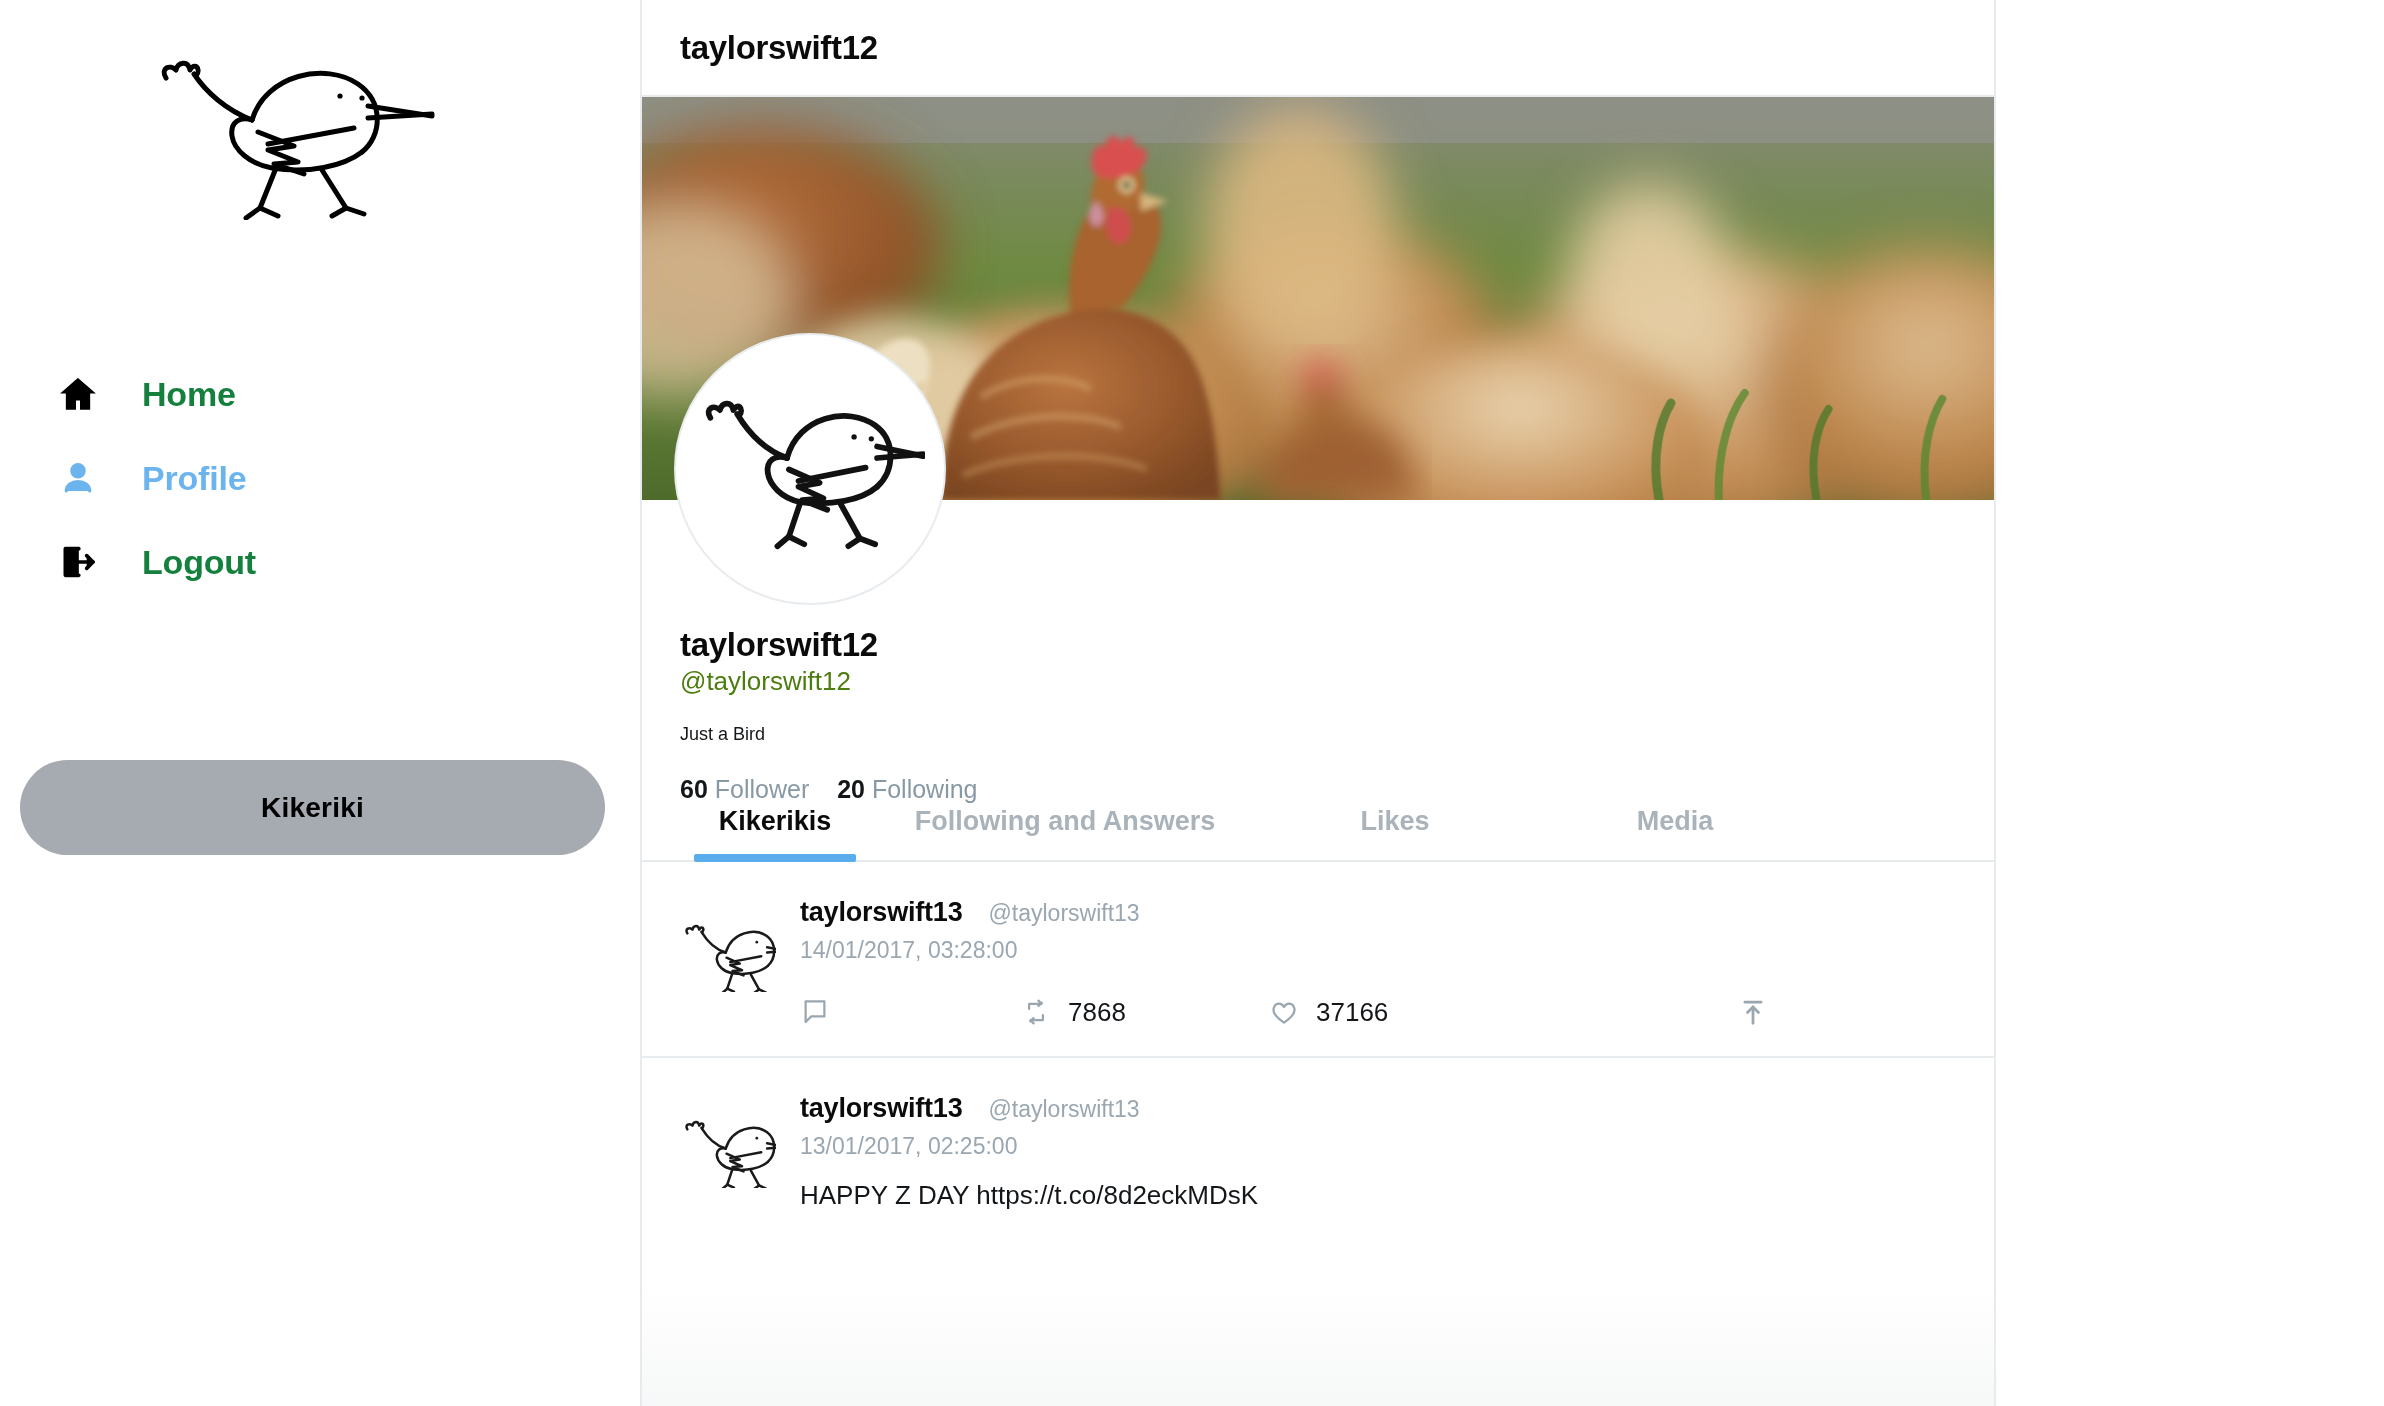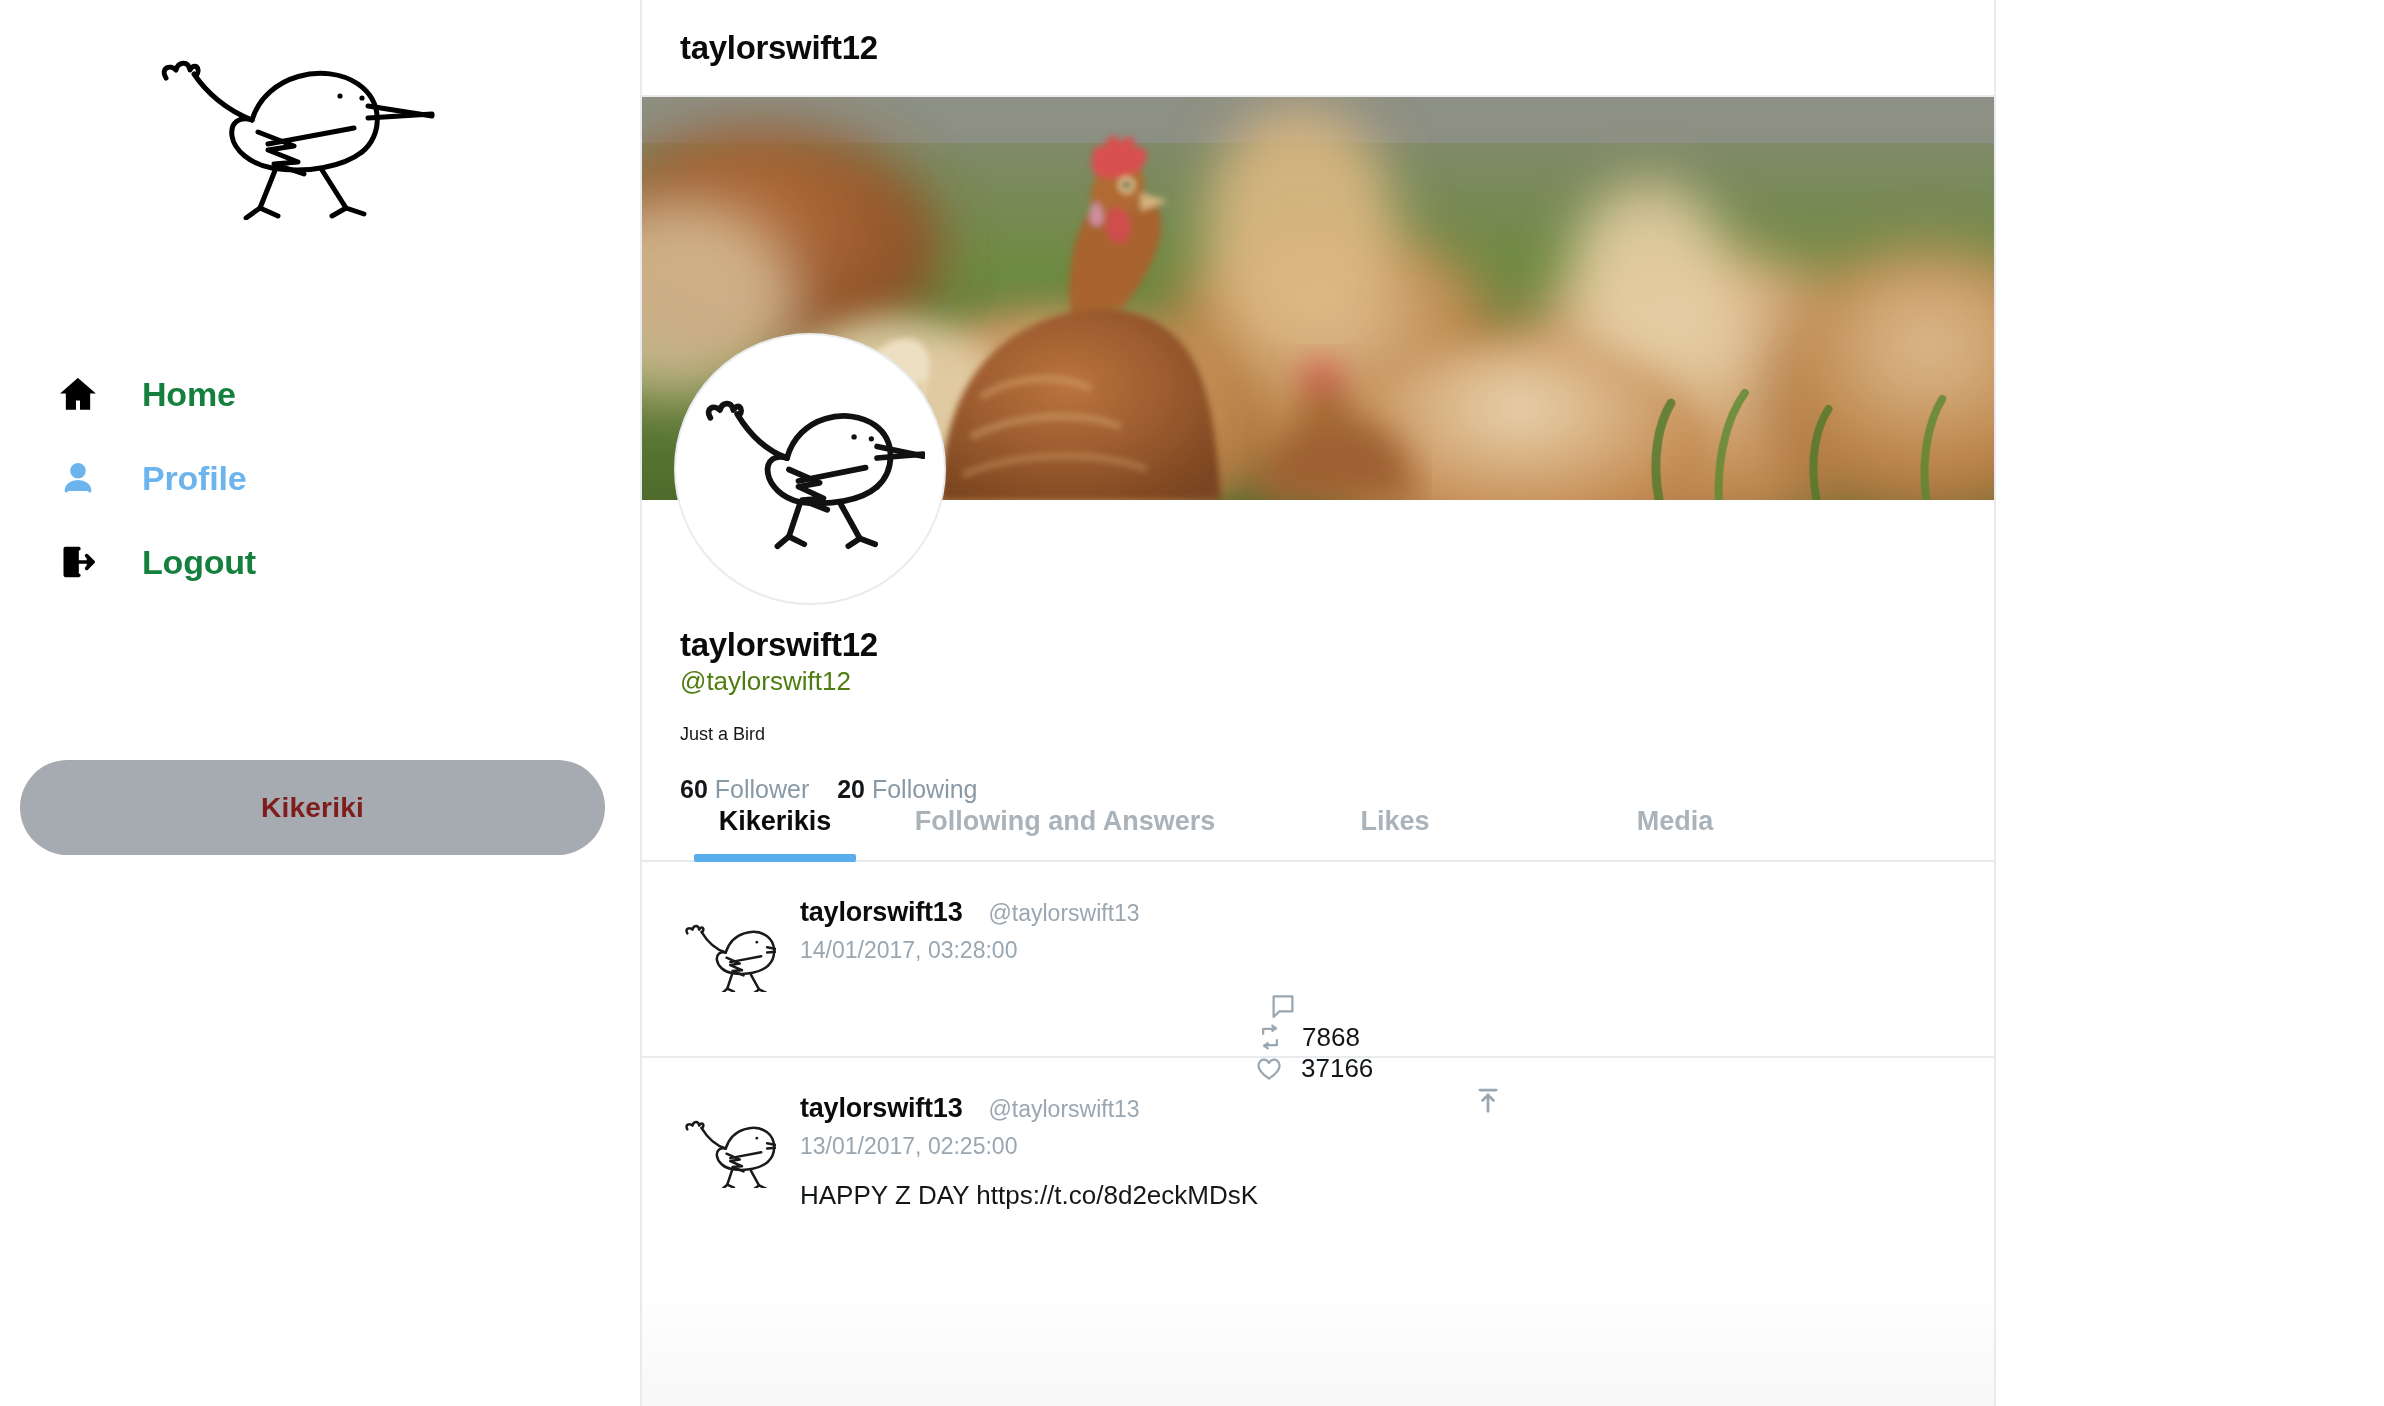"Kikeriki" .kikeriki-btn { color: #7f1d1d -> #000000 }
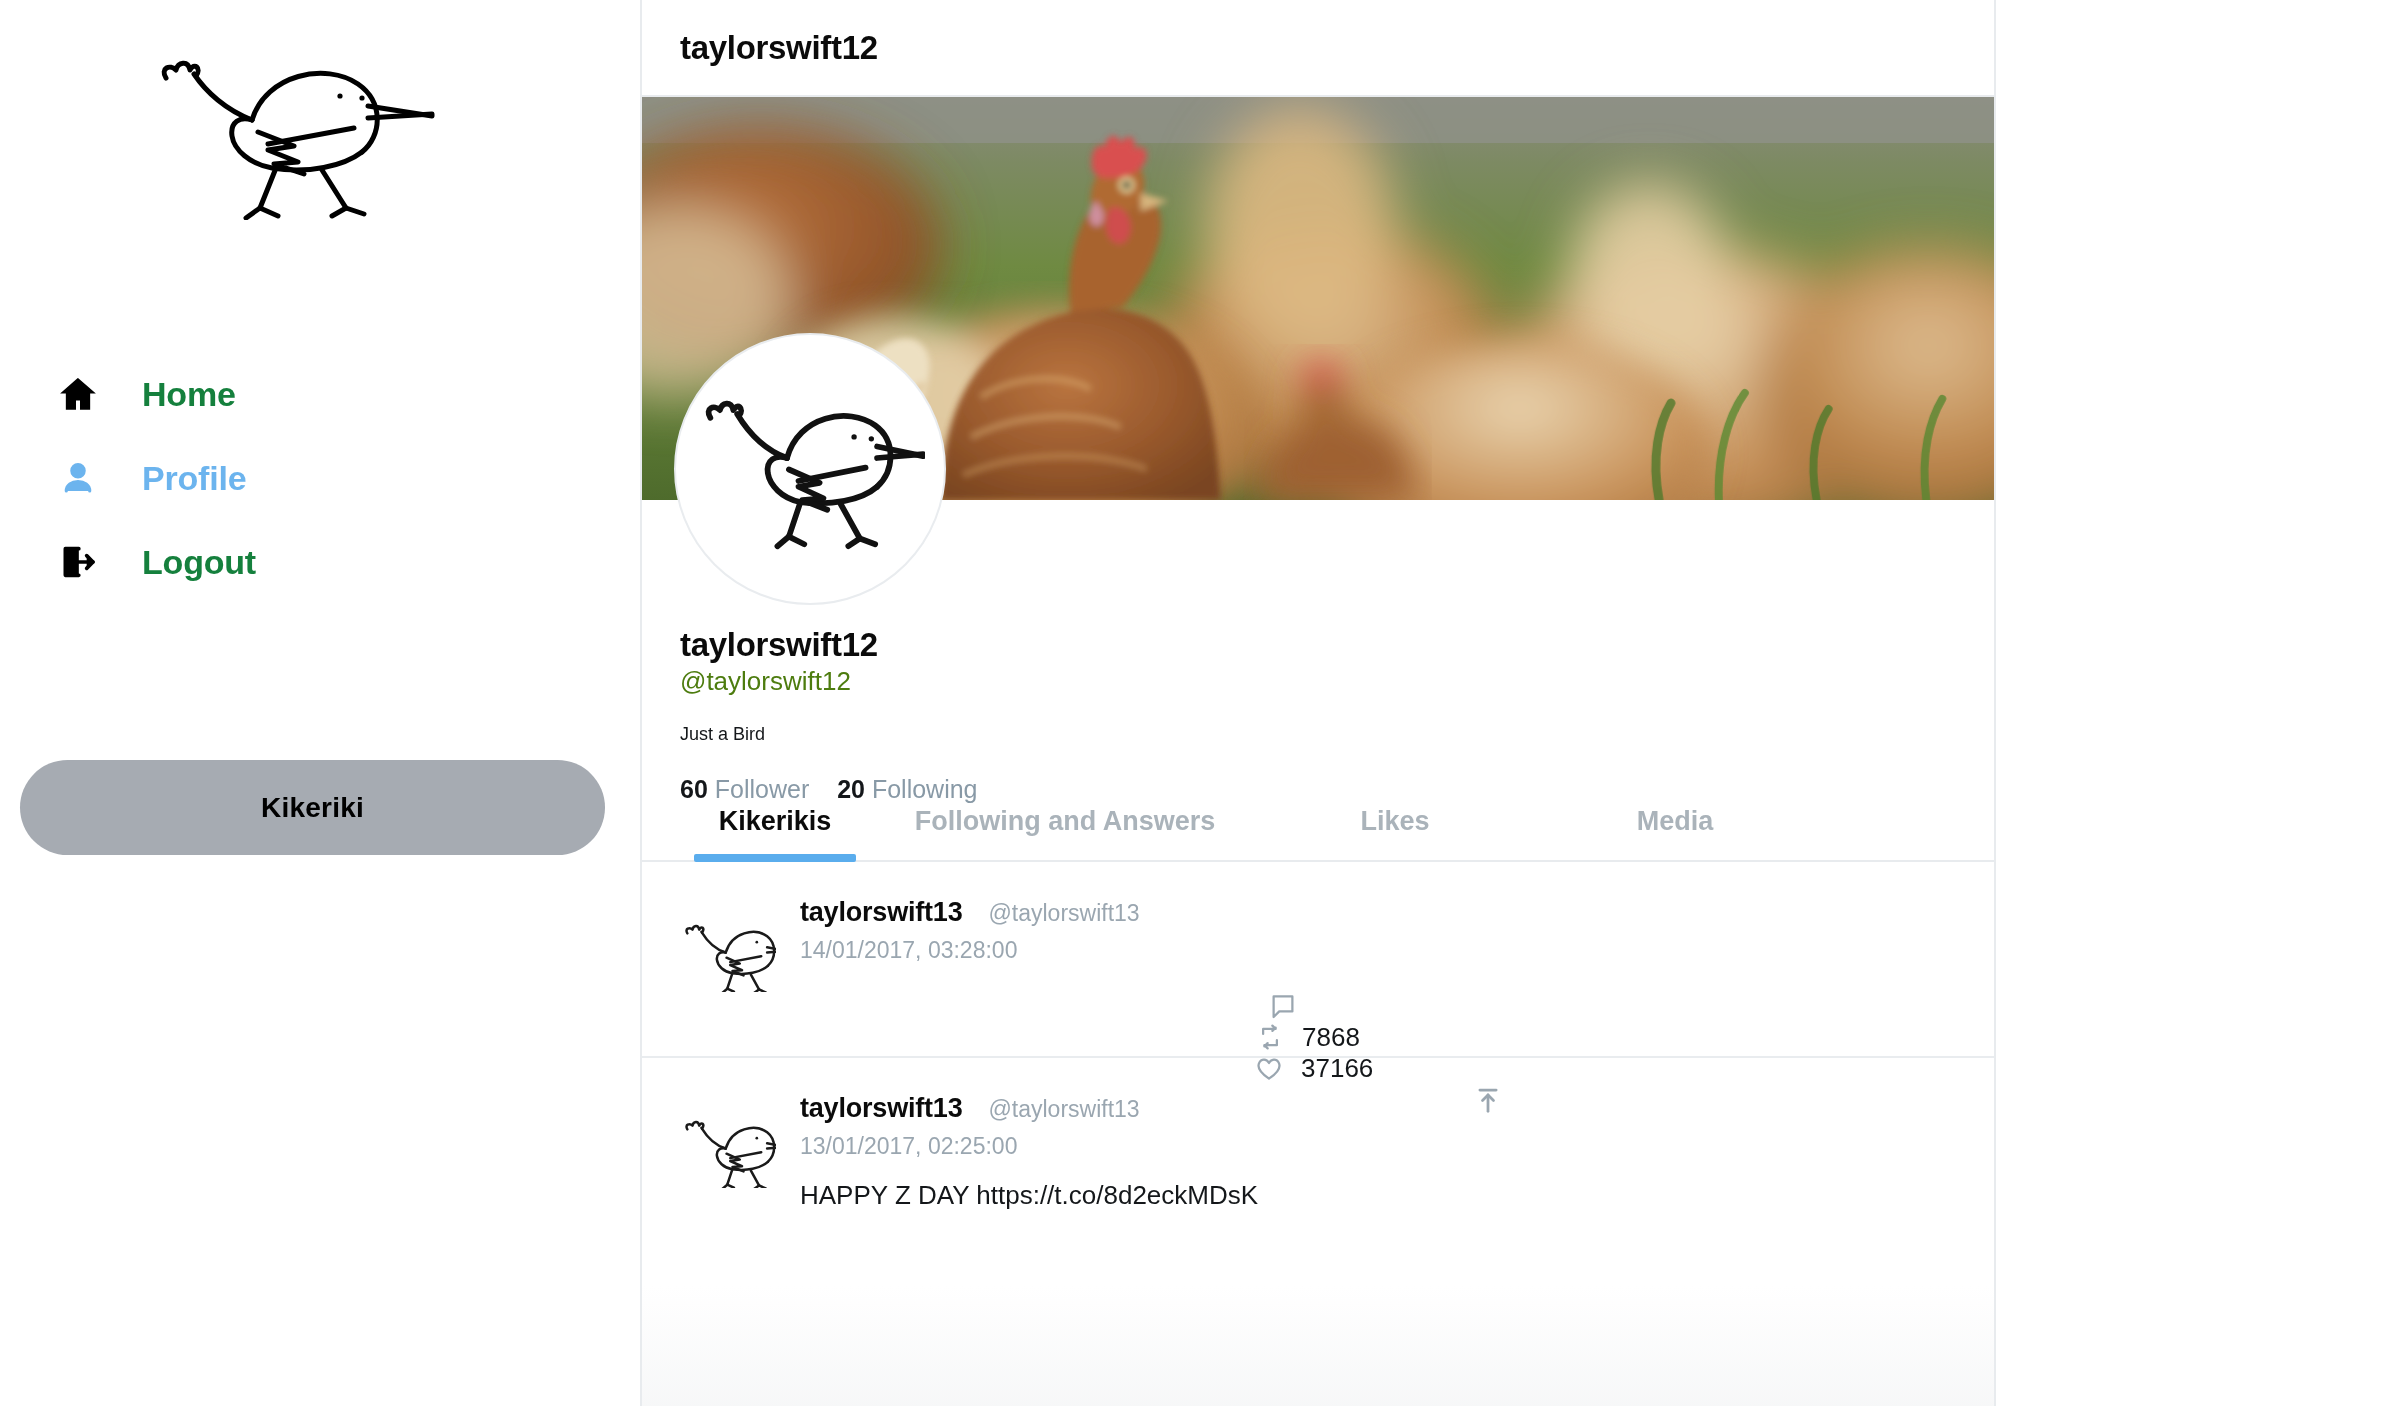"7868" .post-actions { flex-direction: column -> none }
